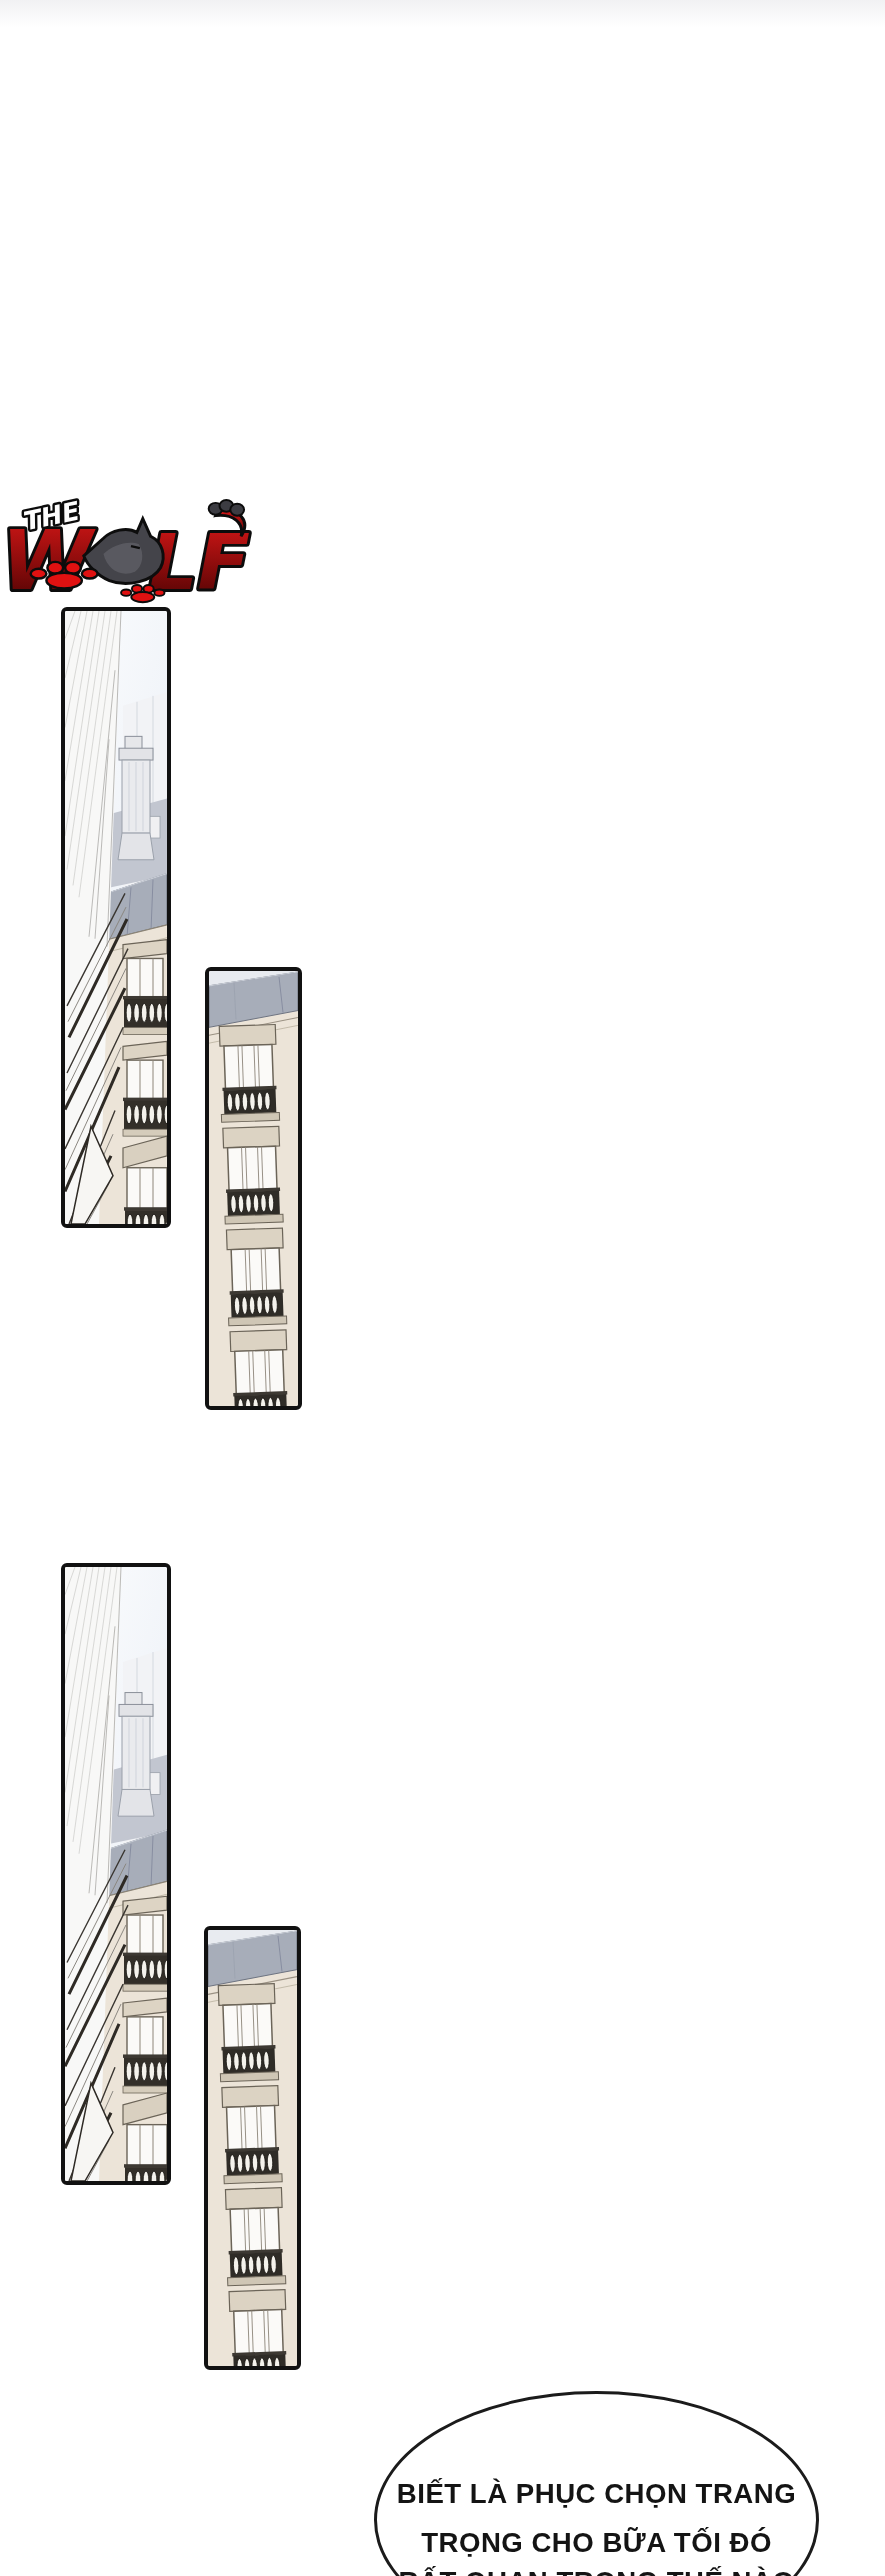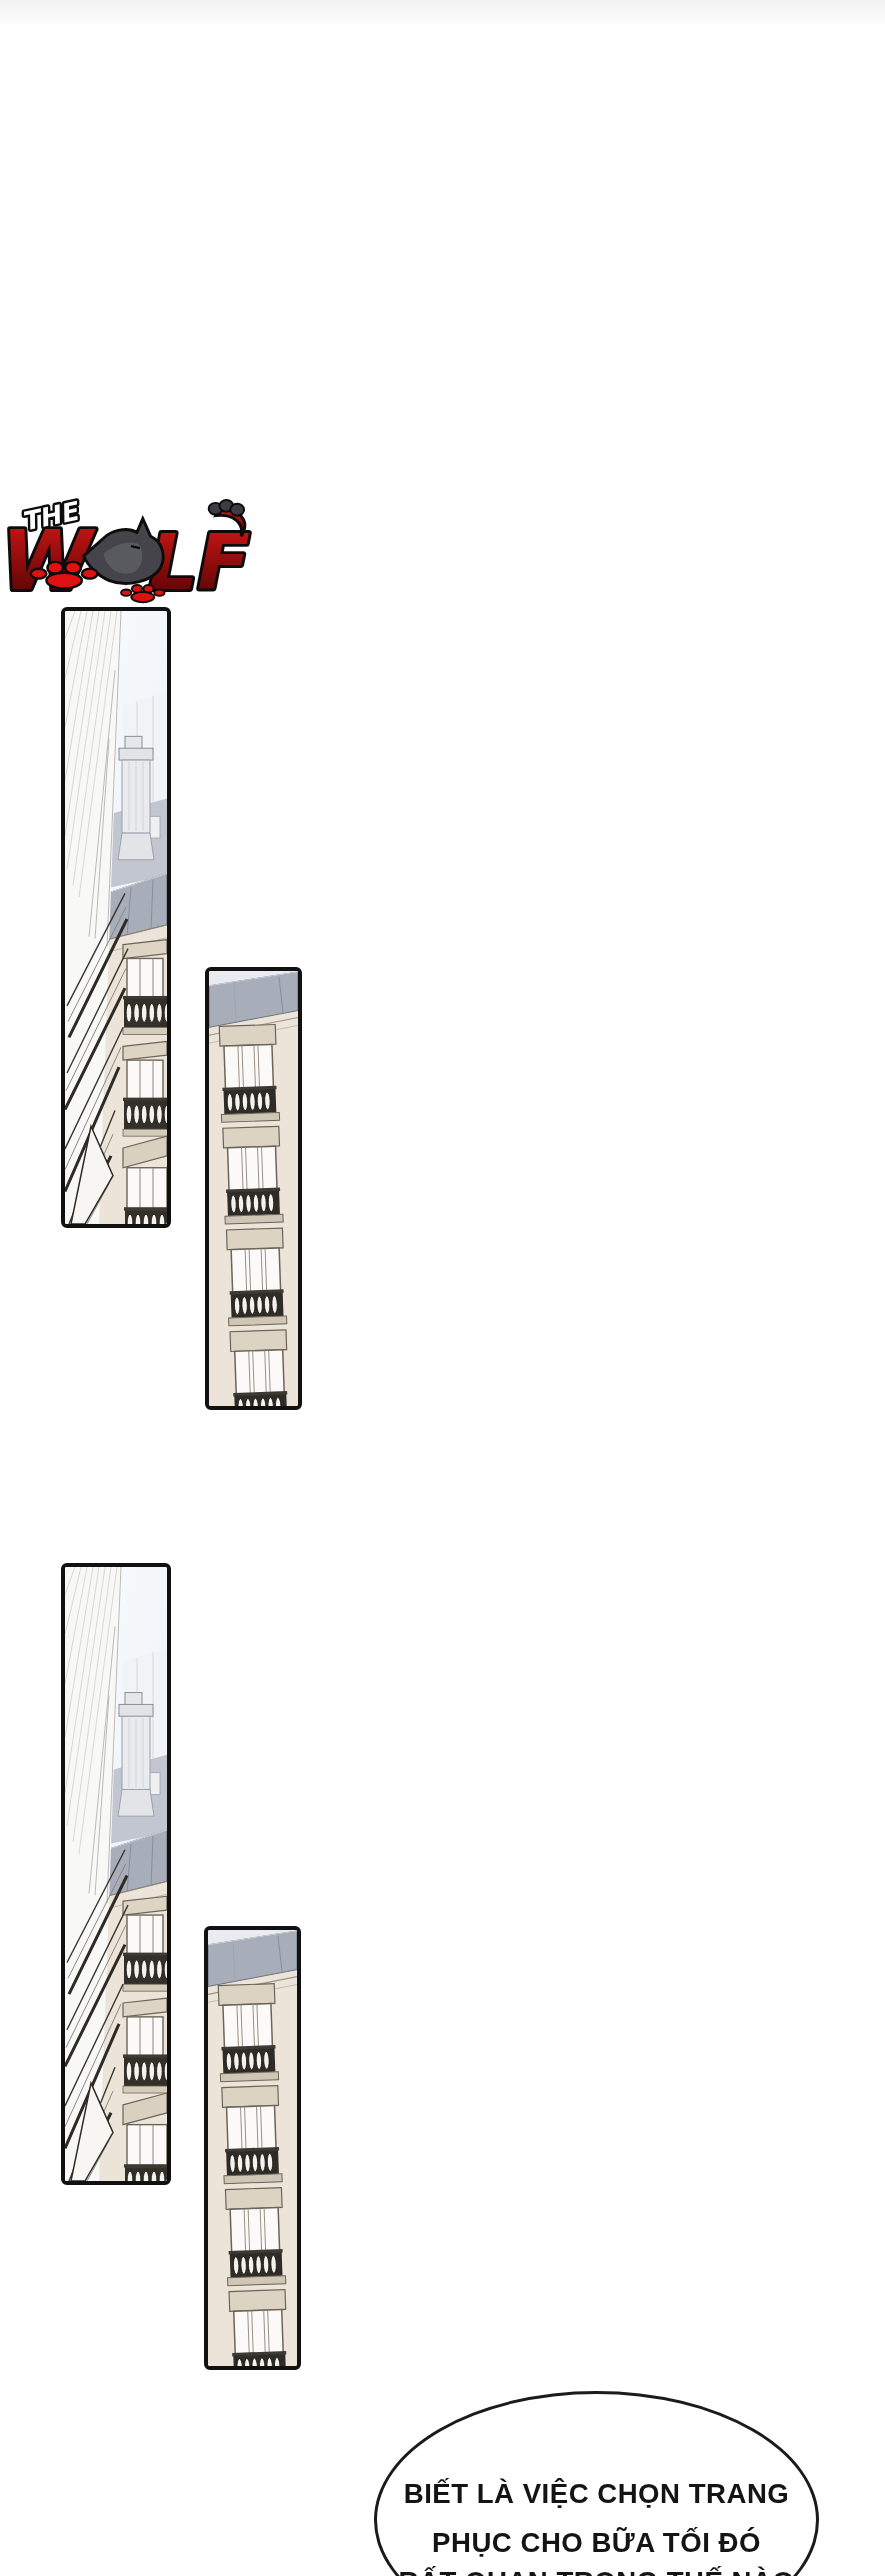"BIẾT LÀ VIỆC CHỌN TRANG" div { text: VIỆC -> PHỤC }
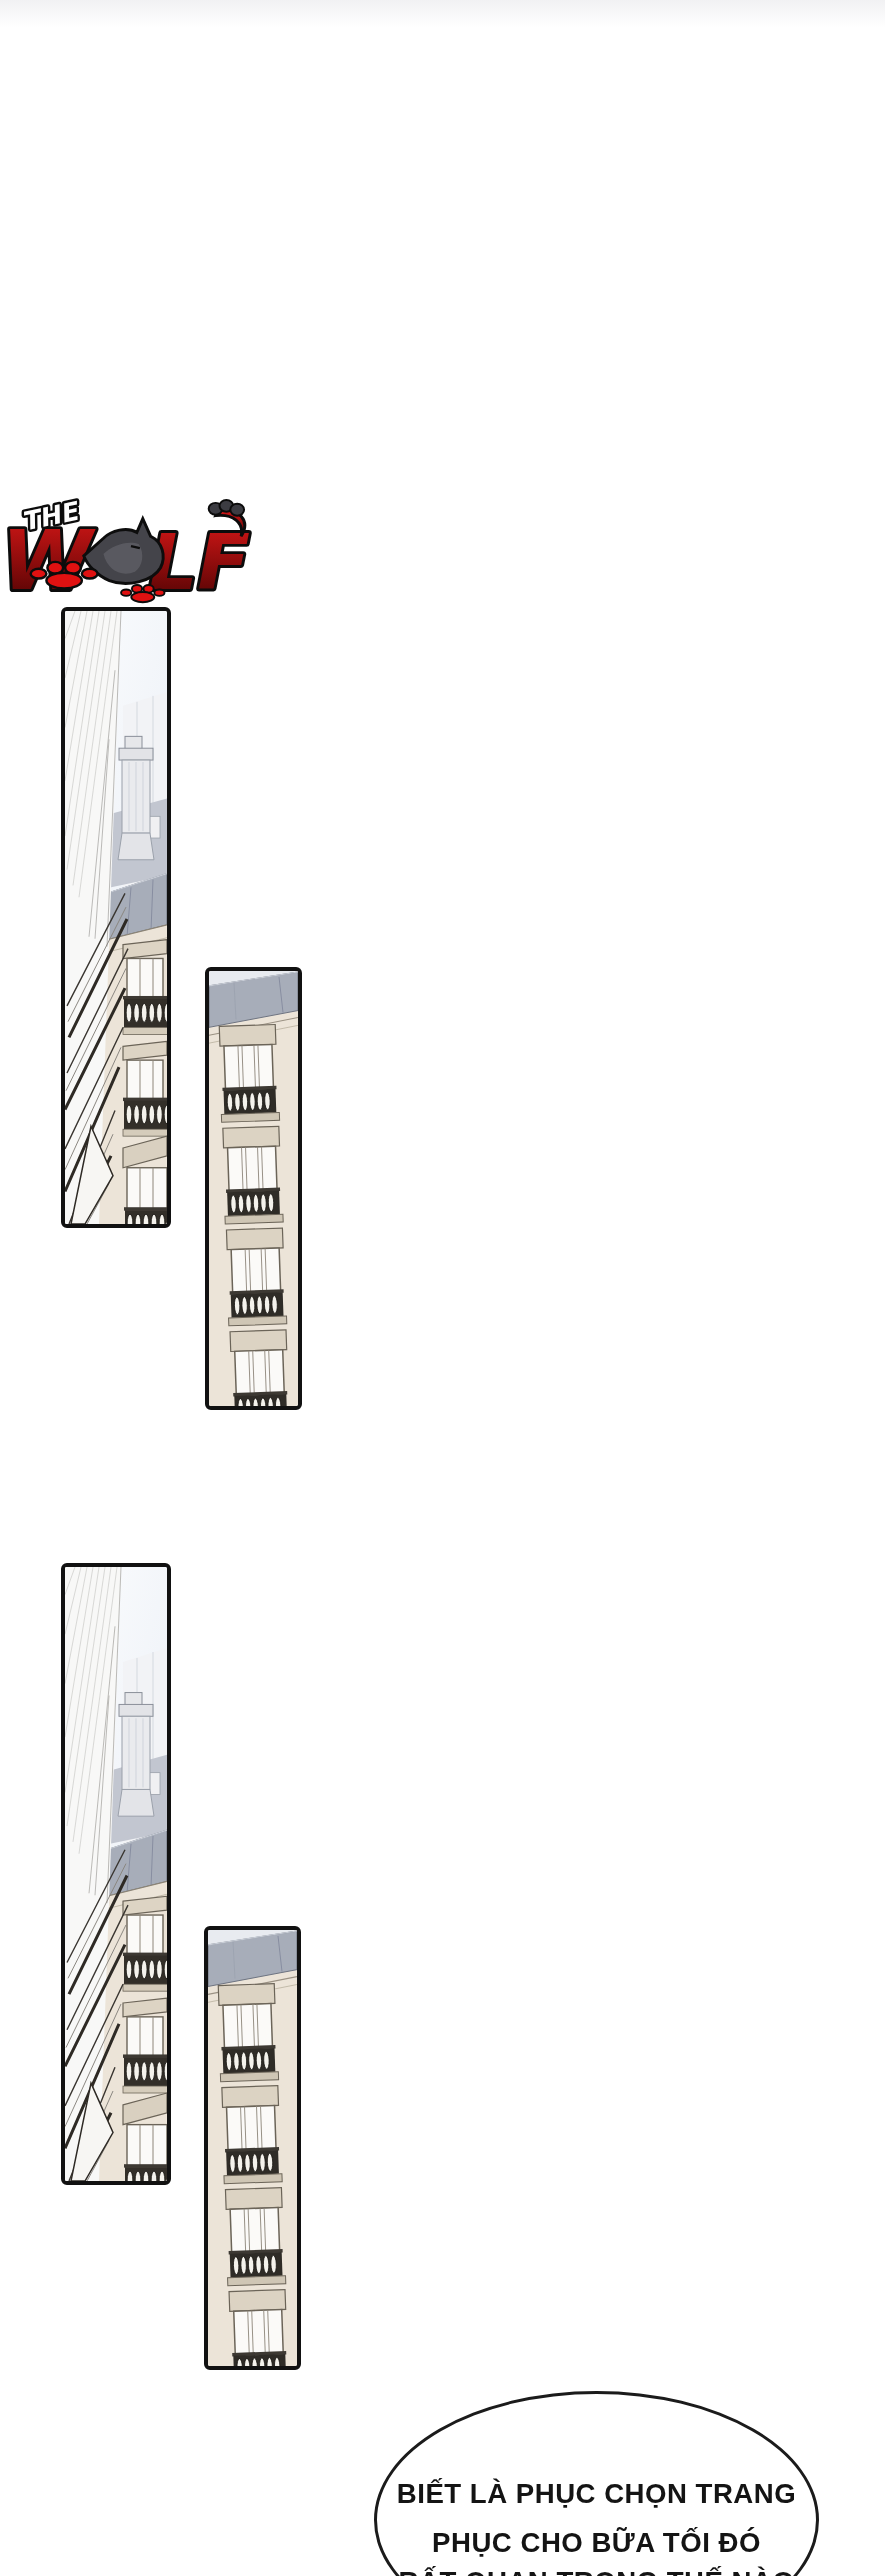"PHỤC CHO BỮA TỐI ĐÓ" div { text: PHỤC -> TRỌNG }
